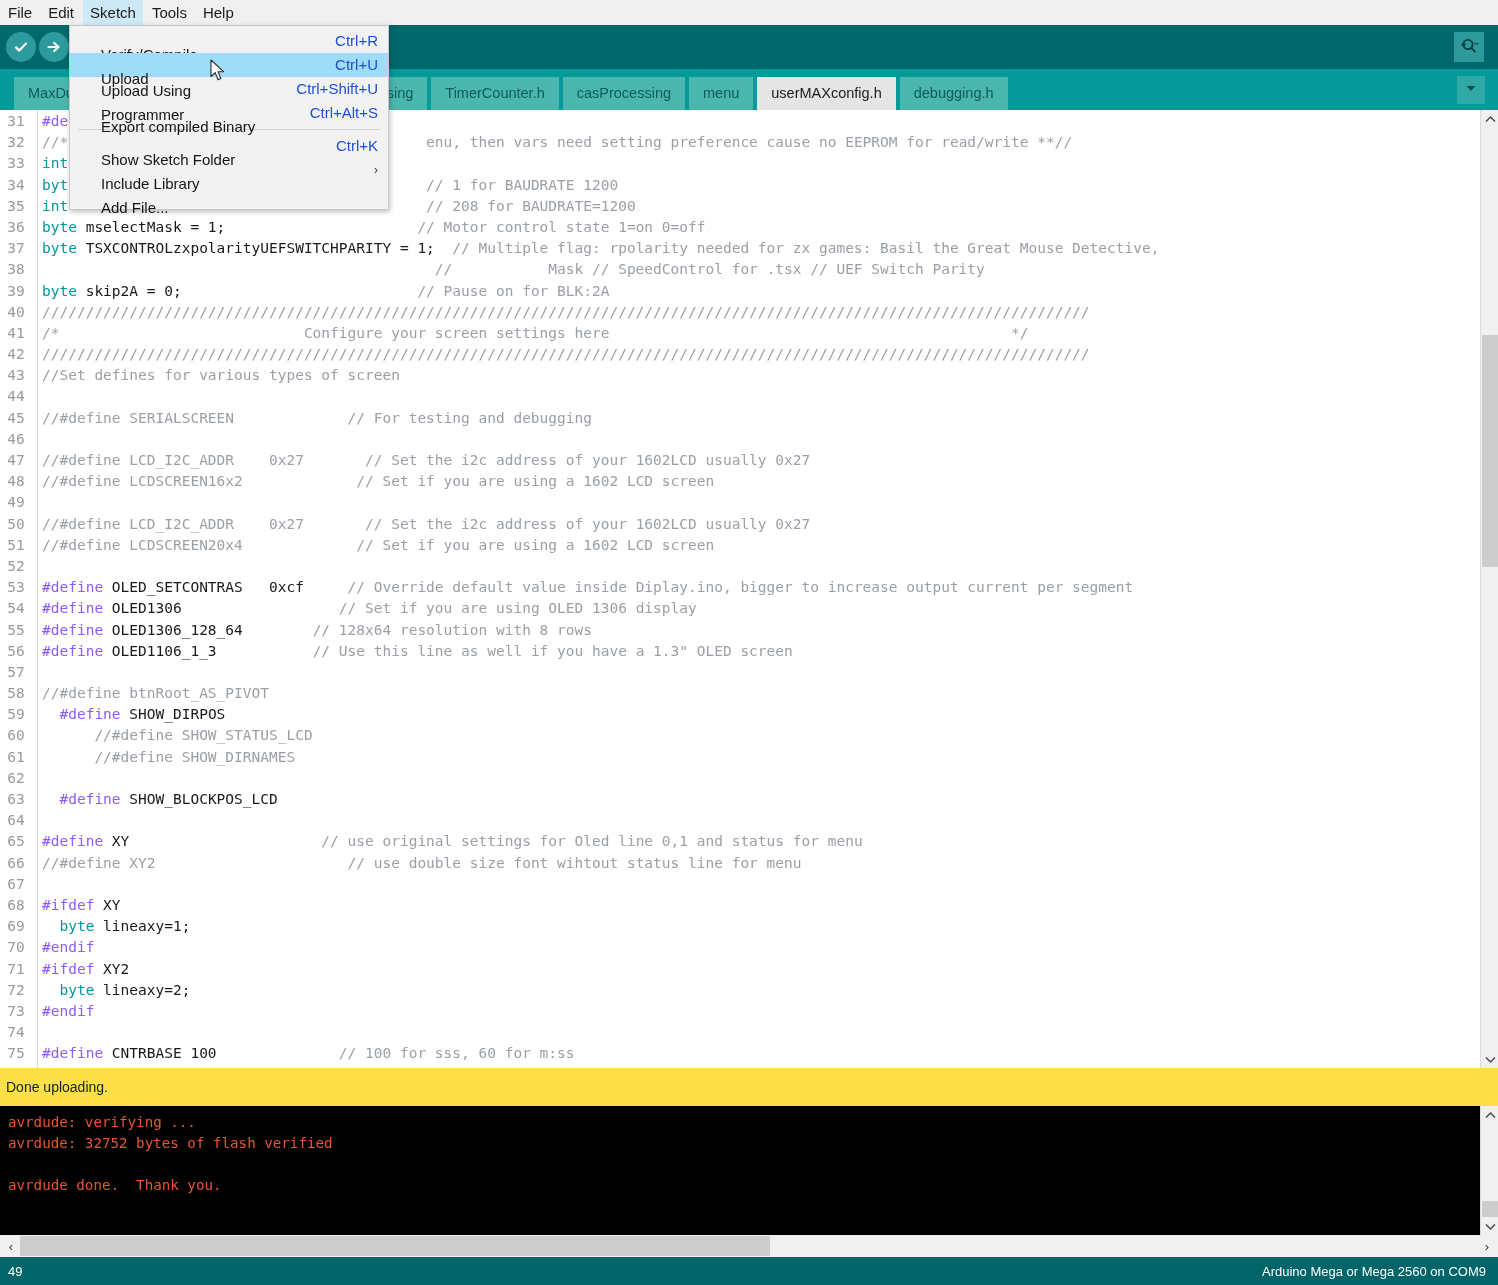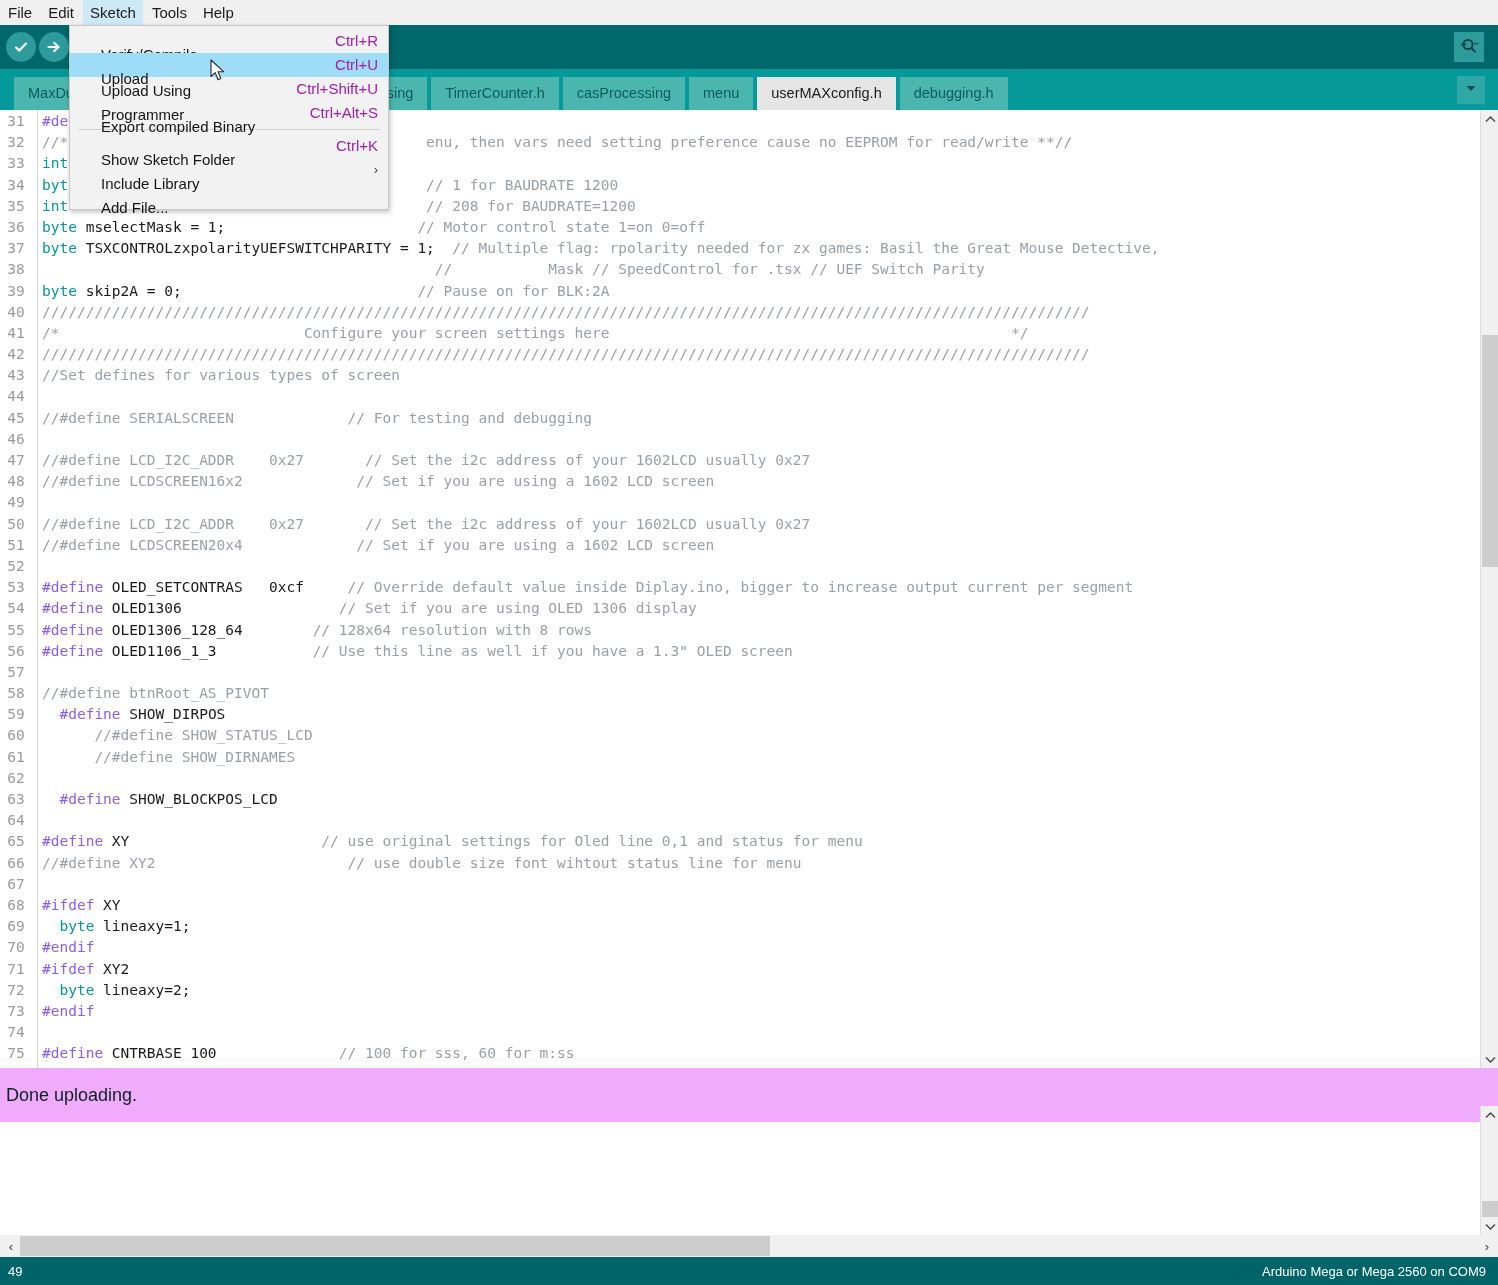"Ctrl+R" .dd-item .accel { color: #a21caf -> #1d4ed8 }
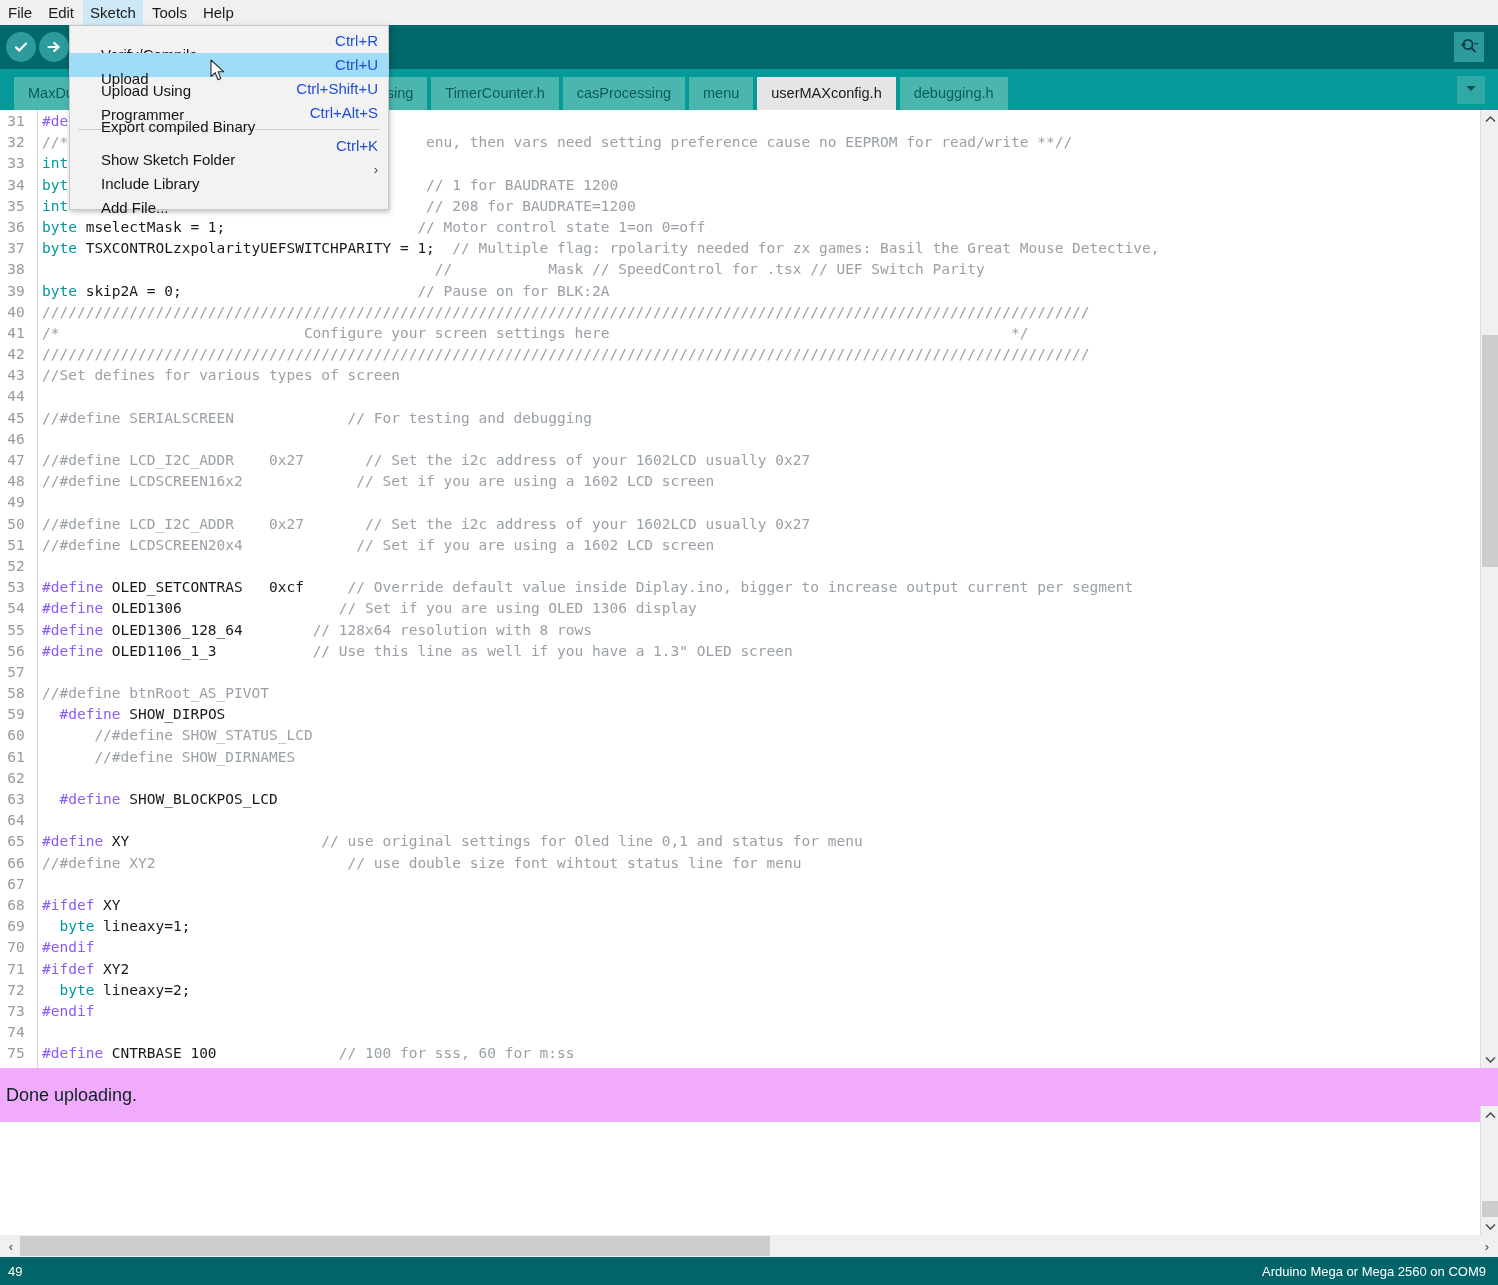"Done uploading." .statusstrip { background: #f0abfc -> #fde047; font-size: 18px -> 14px; height: 54px -> 38px }
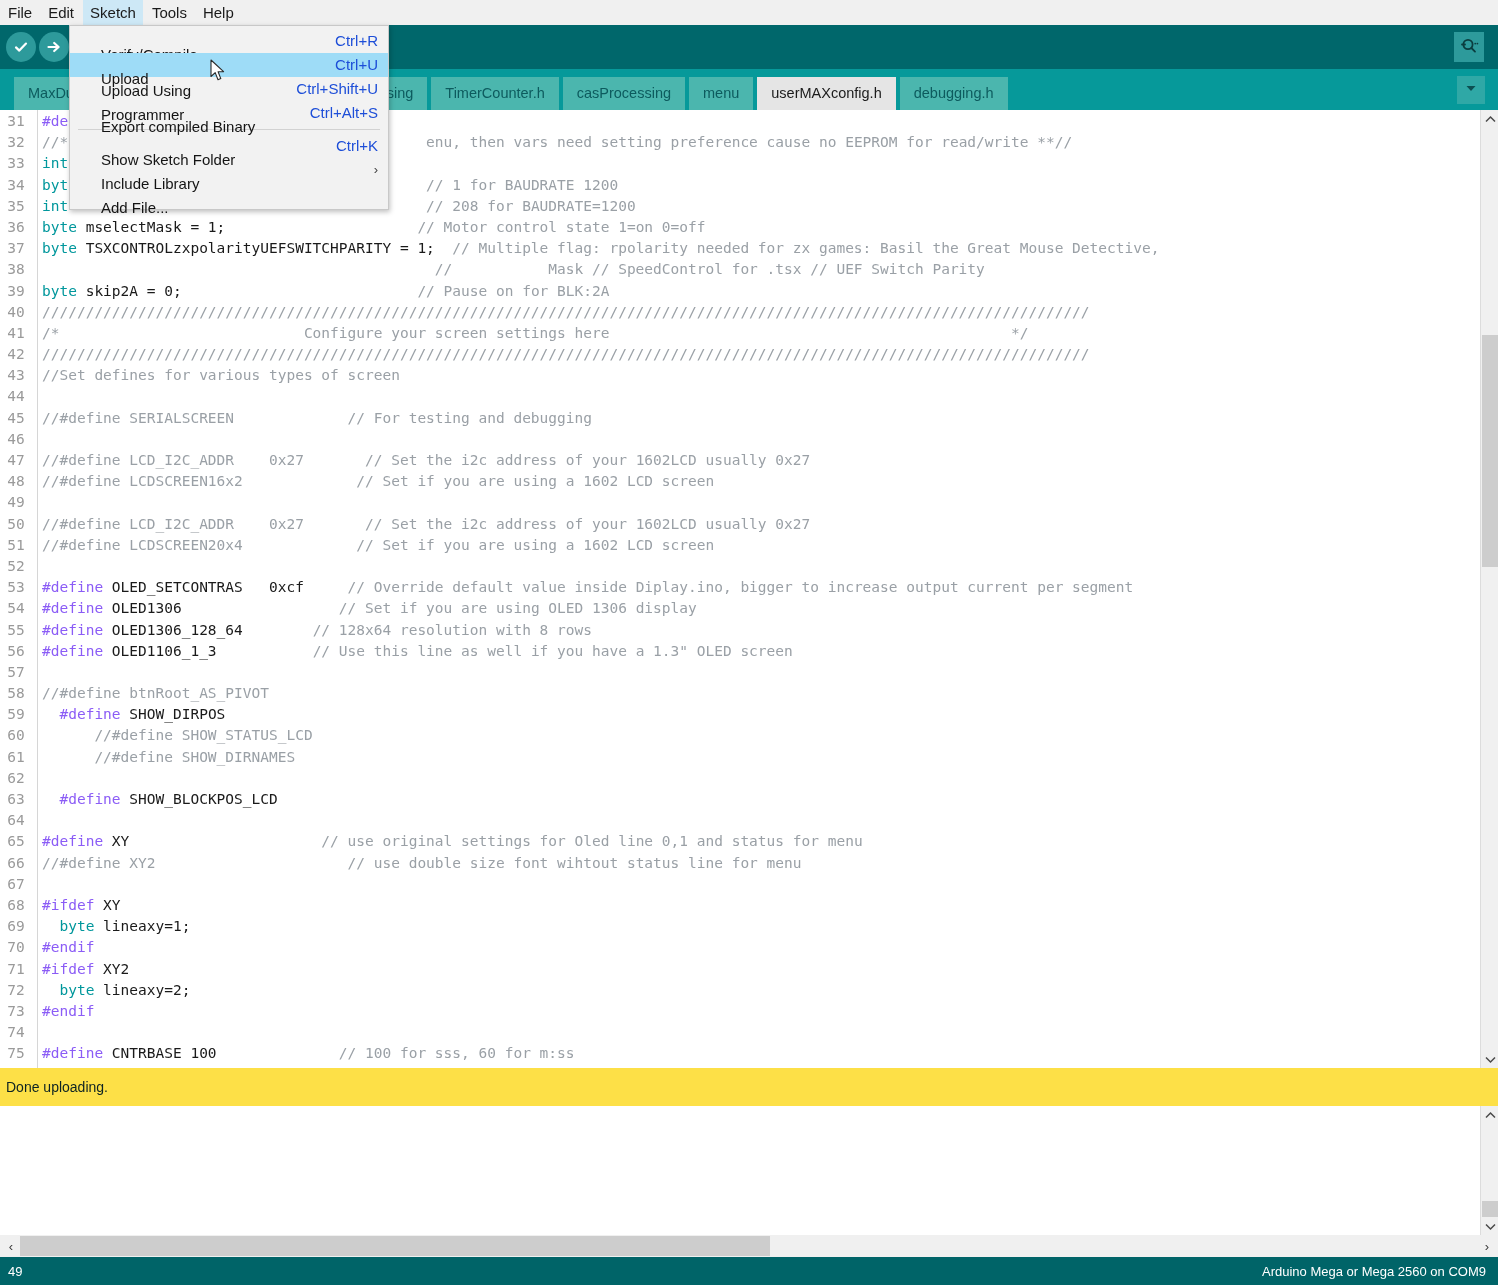"avrdude: verifying ..." div.console { html: none -> <div> <div>avrdude: verifying ... avrdude: 32752 bytes of flash verified avrdude done. Thank you.</div> </div> }
